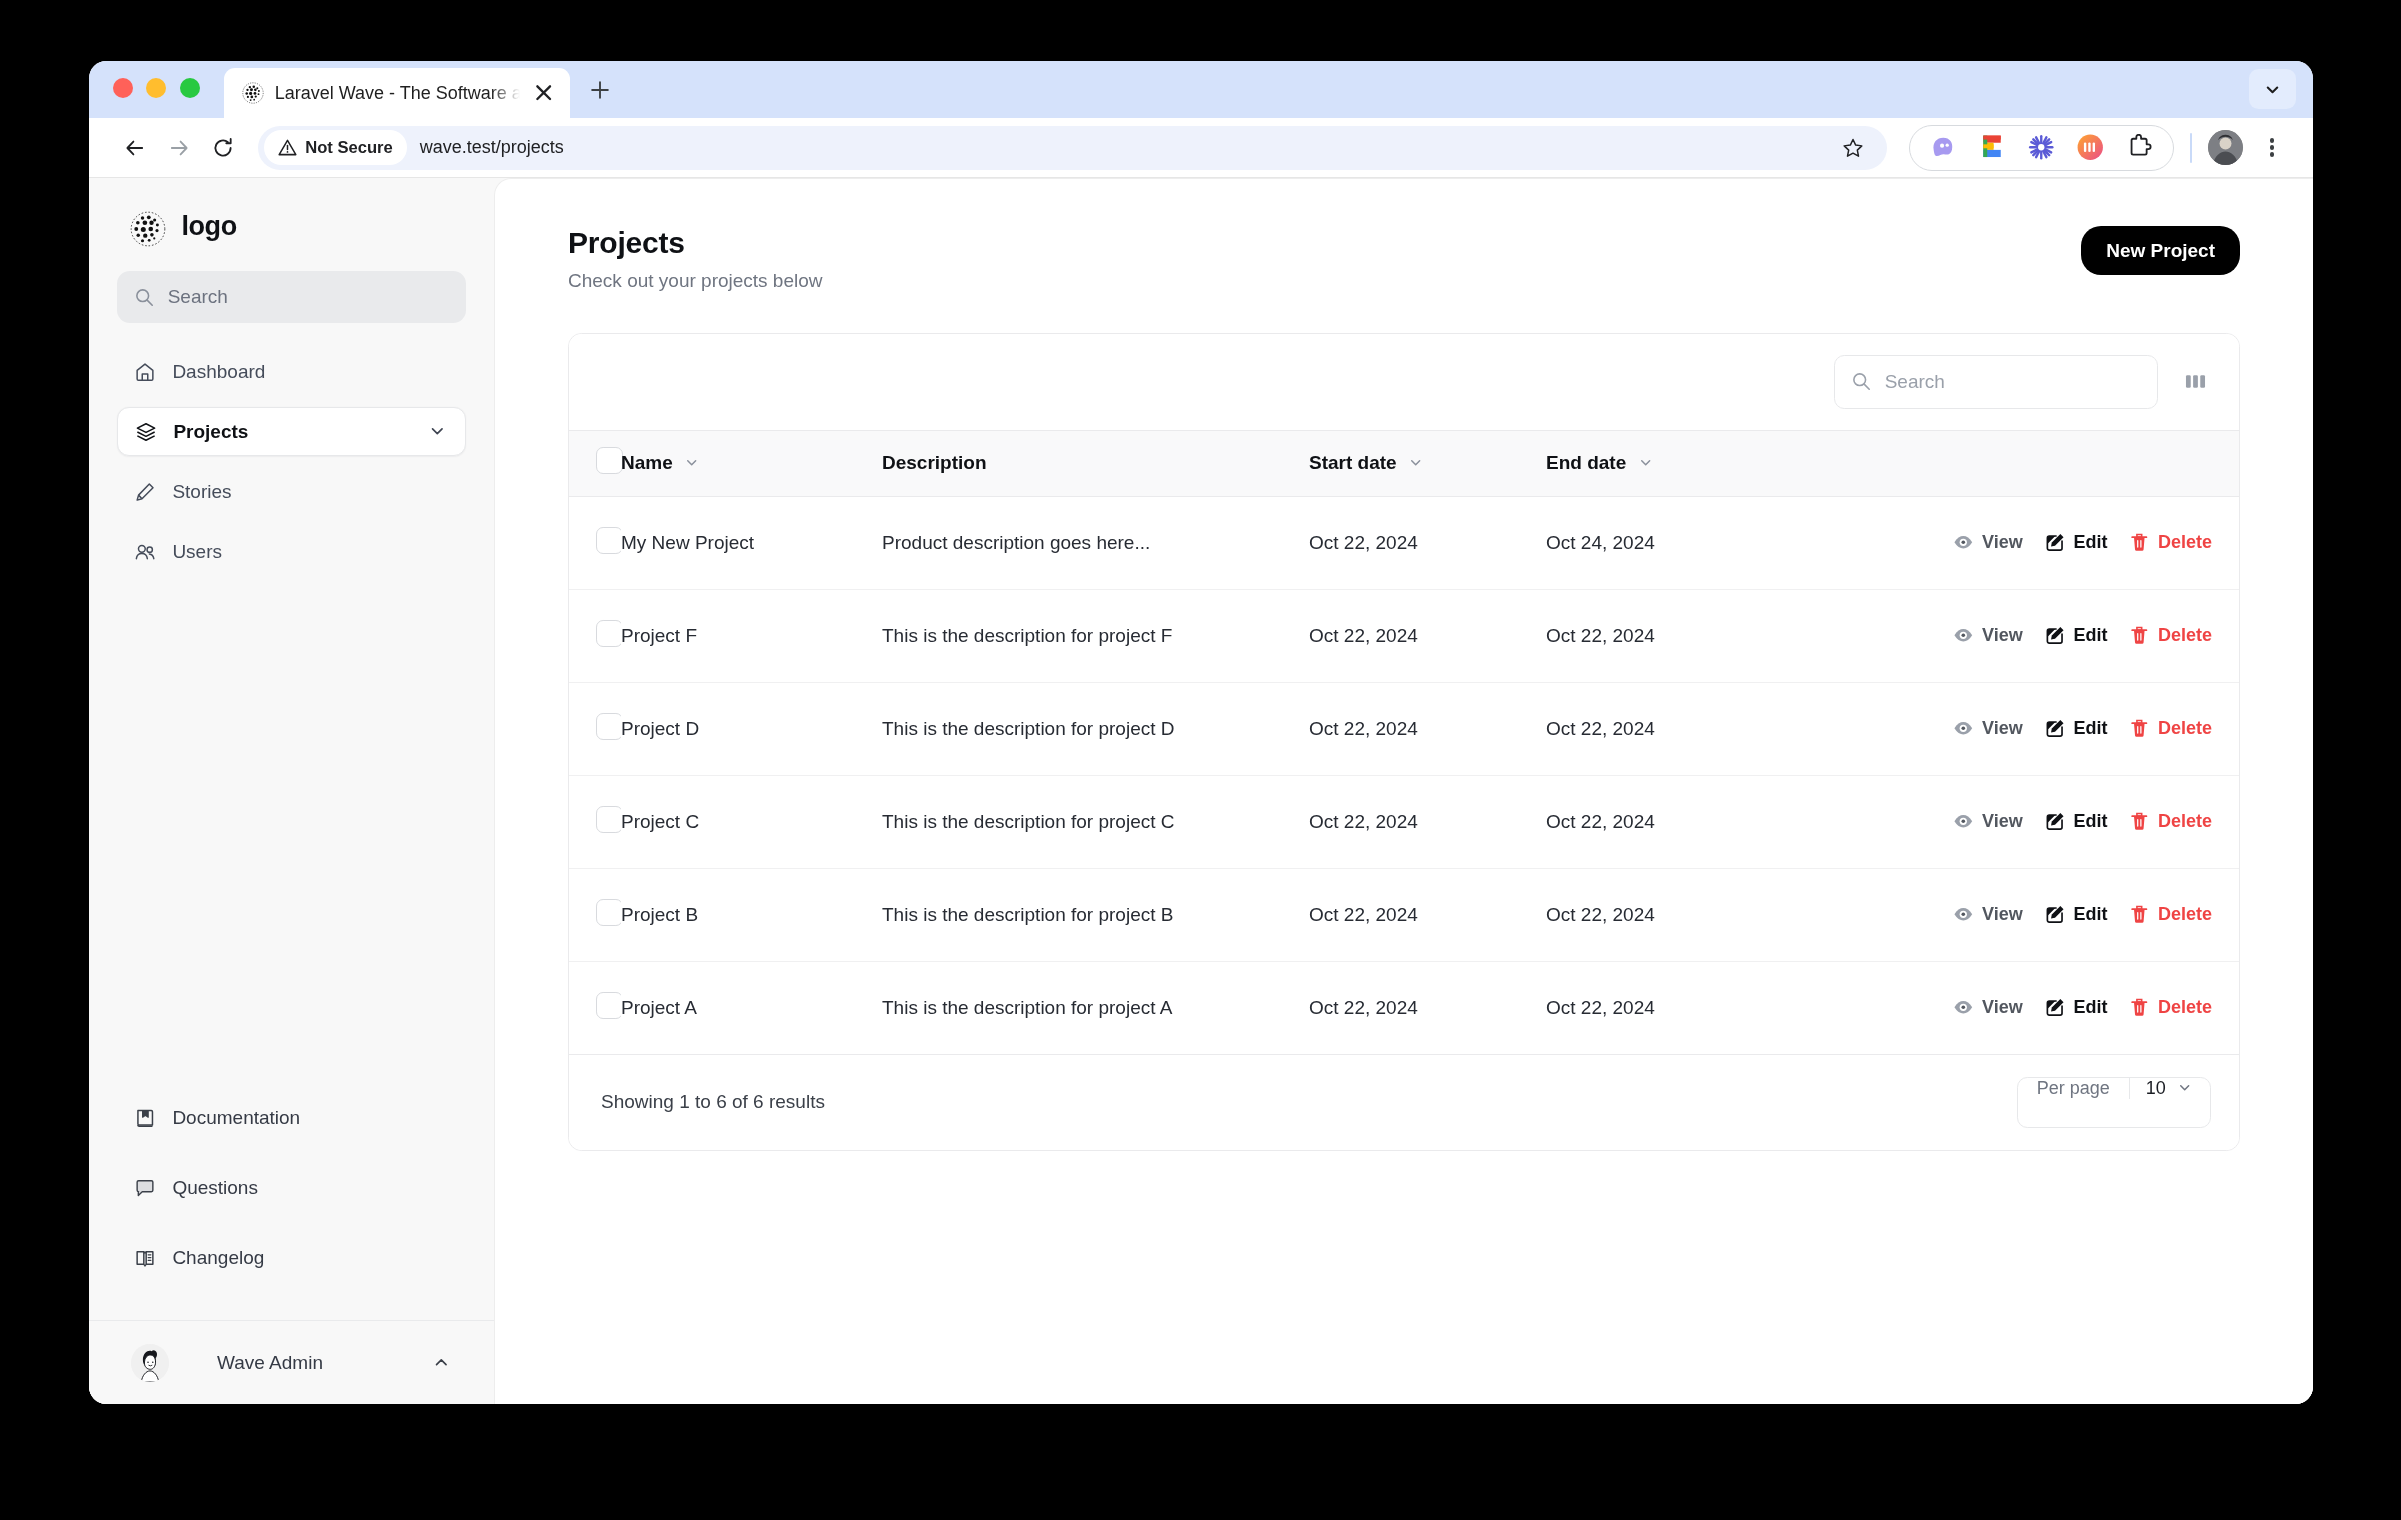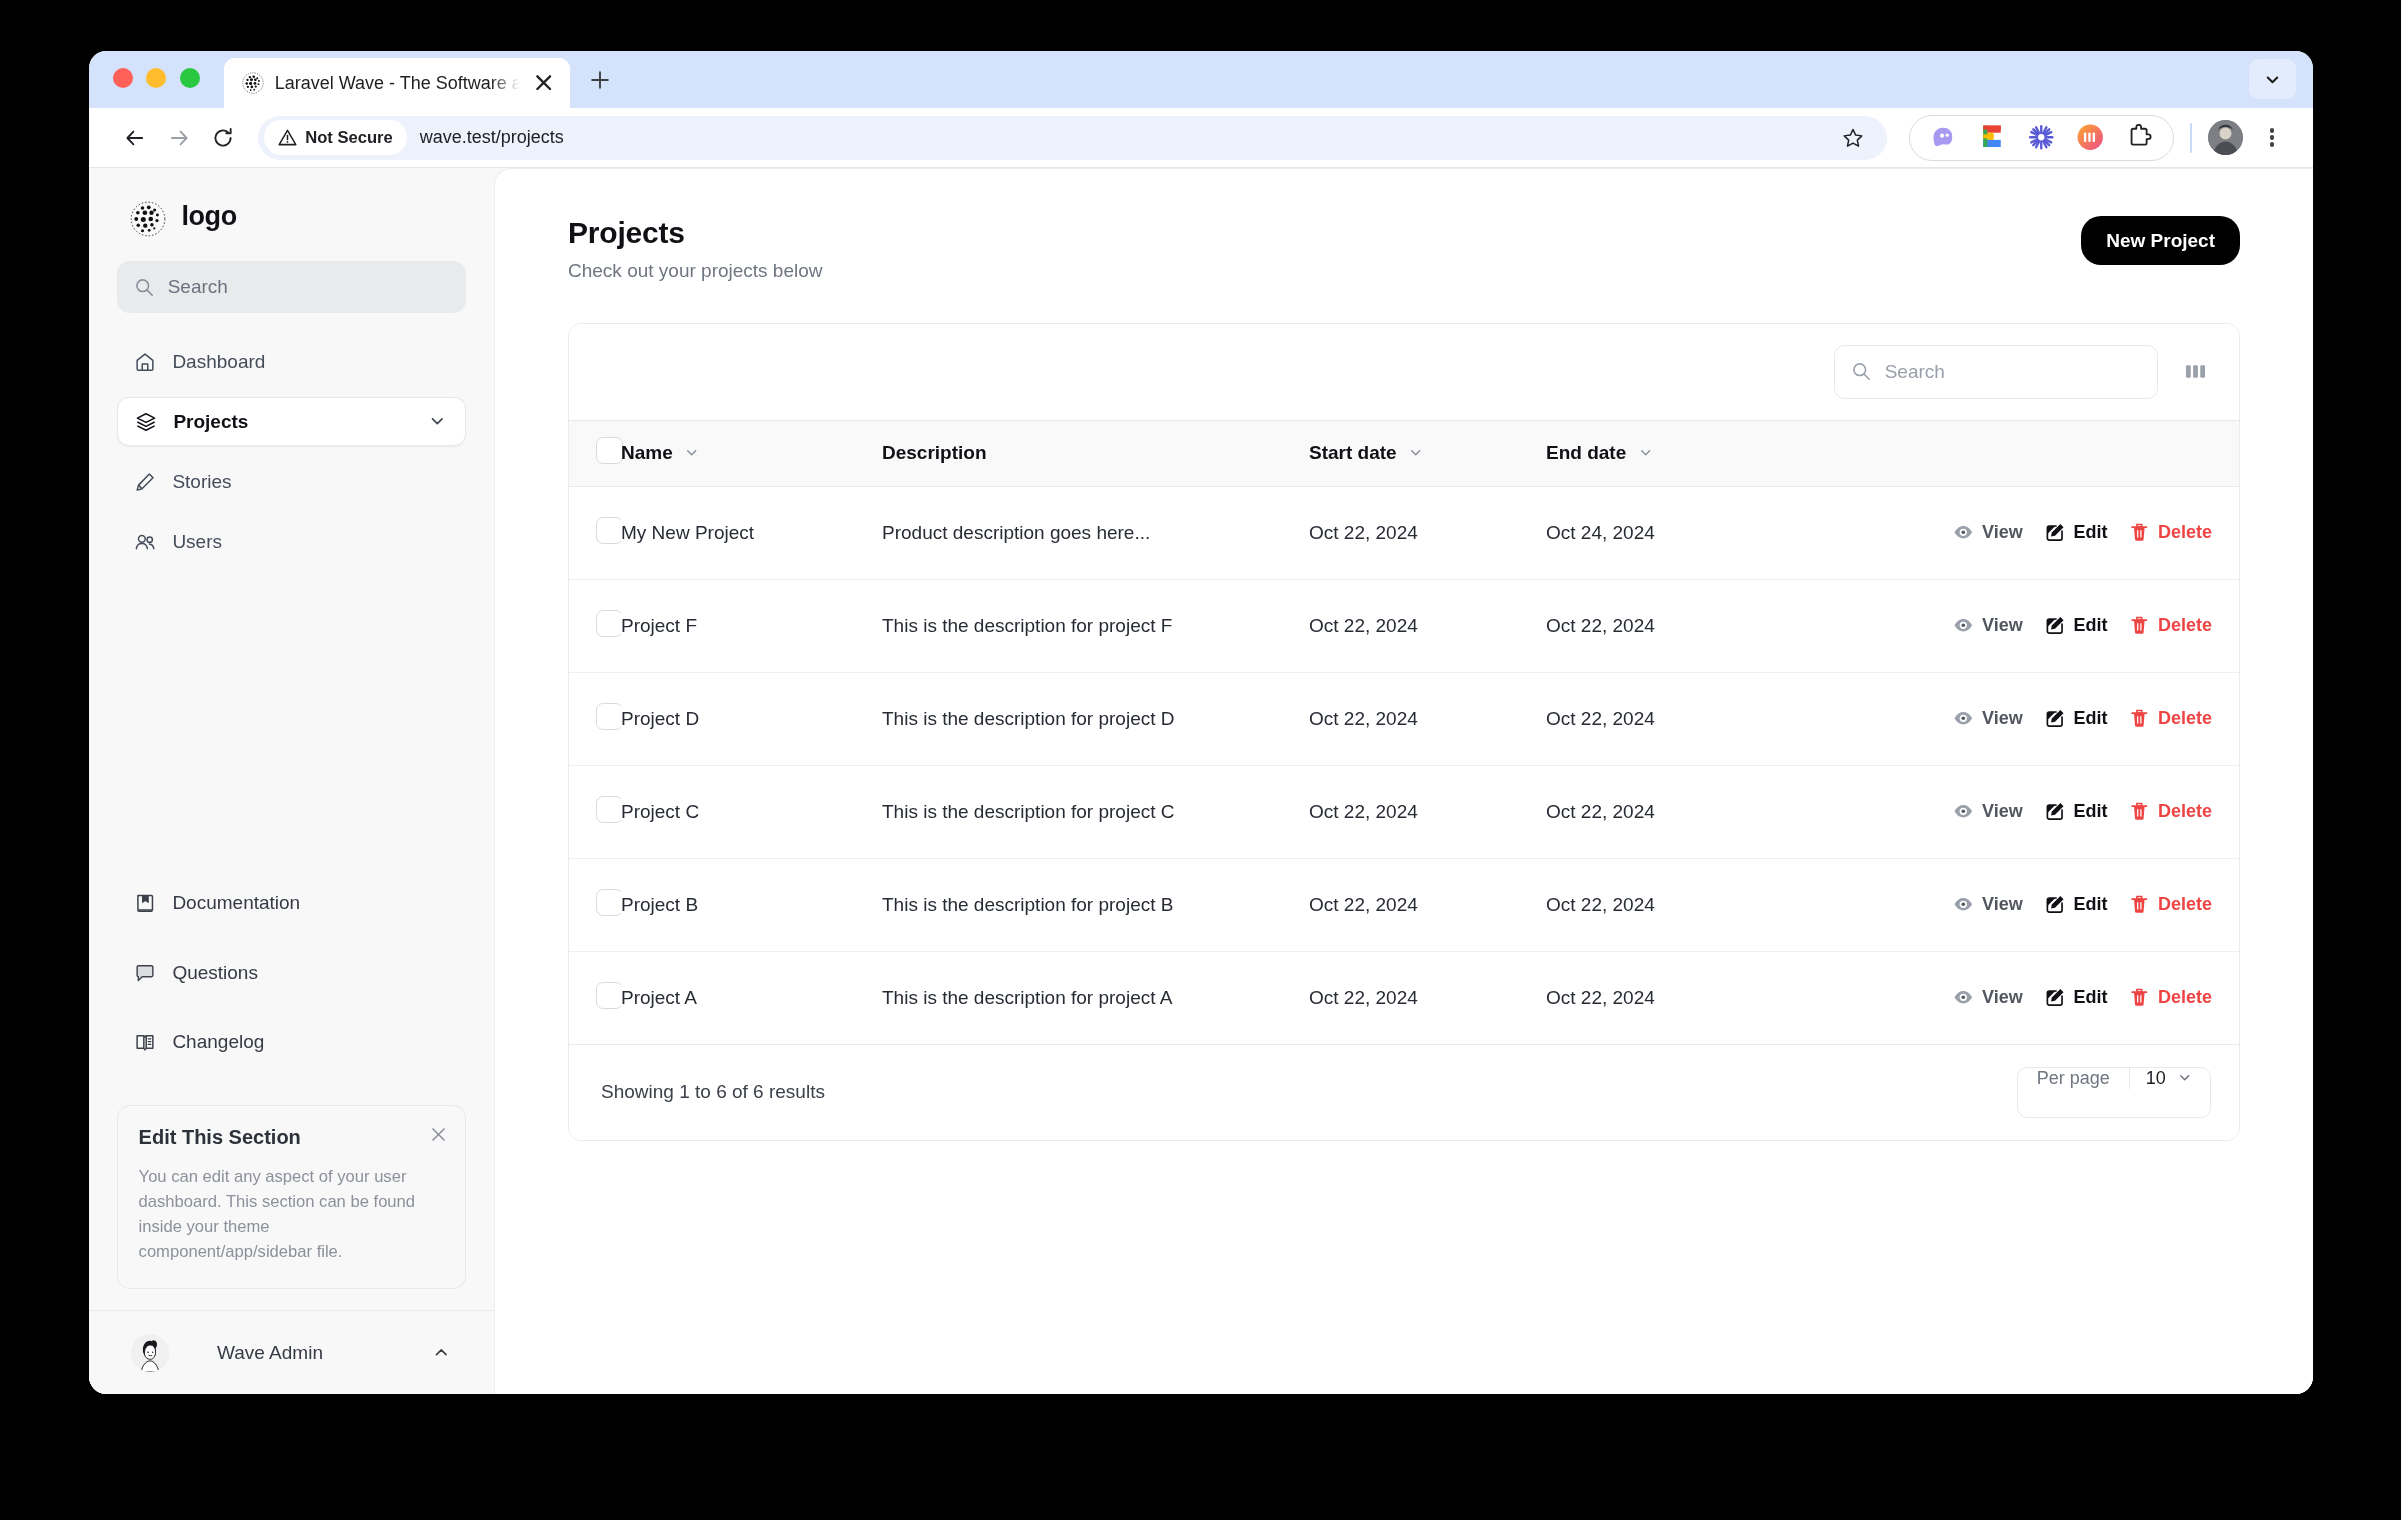"Laravel Wave - The Software" .browser-window { top: 51px -> 61px }
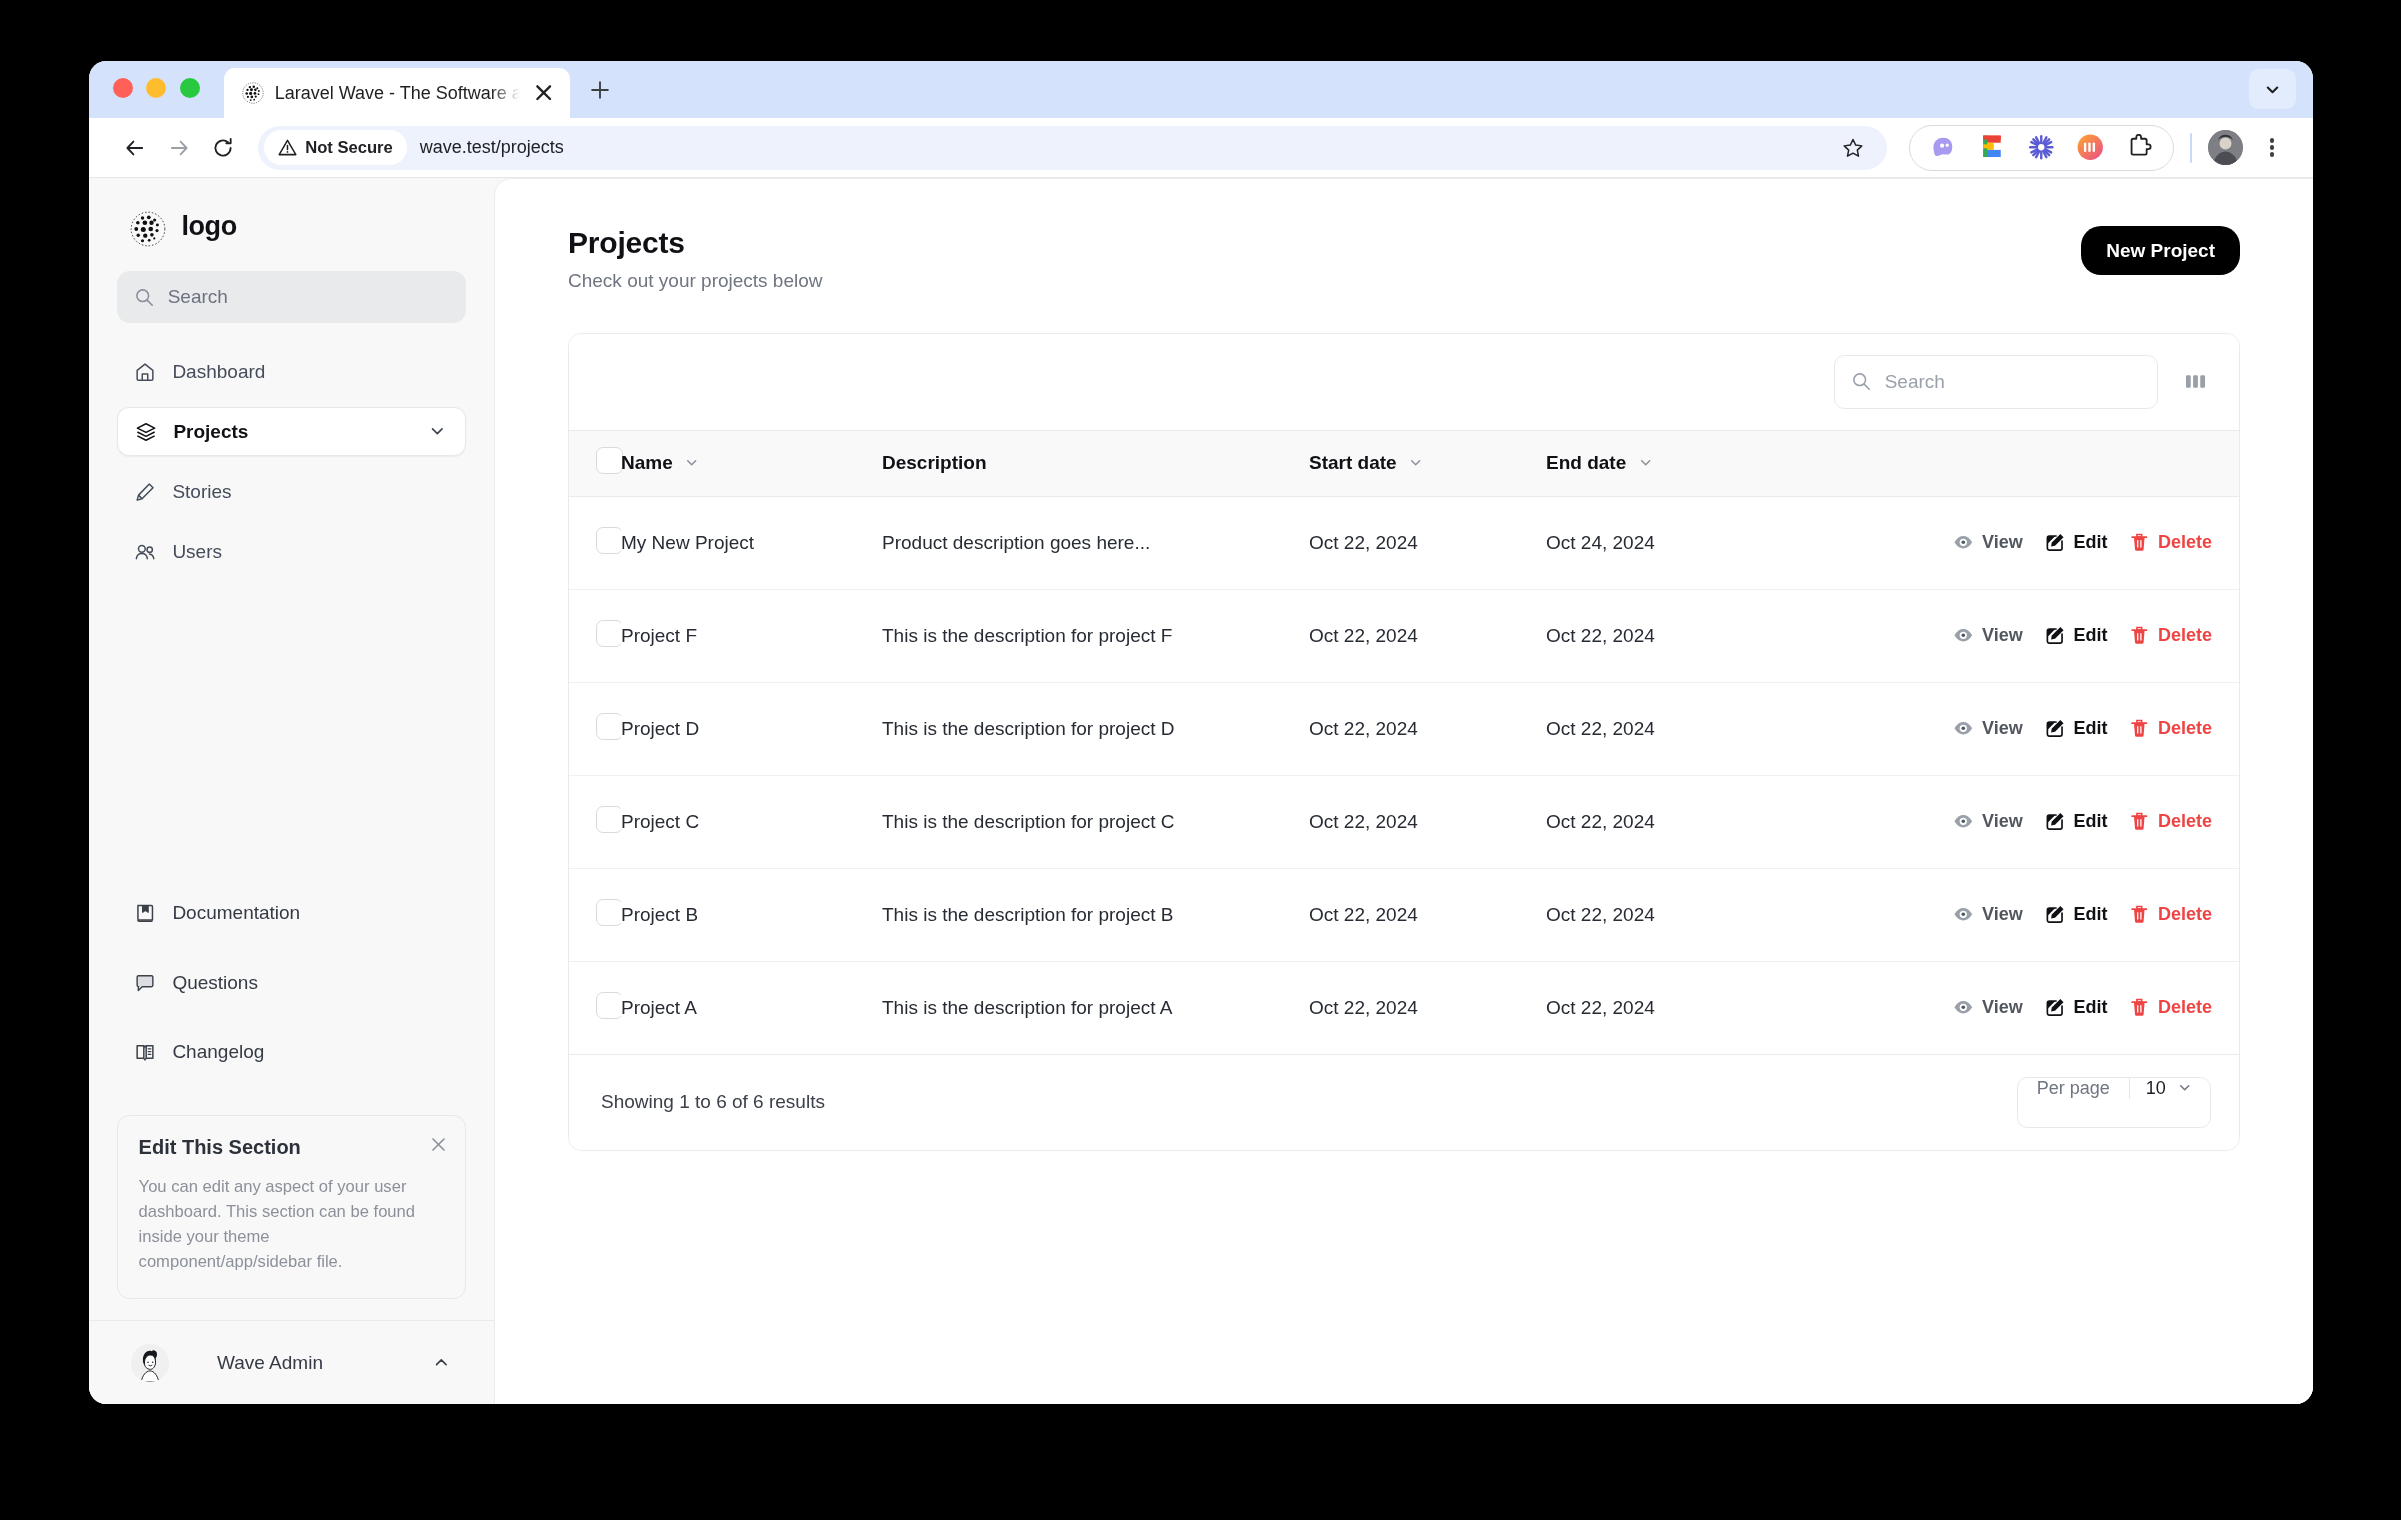"Edit This Section" div.edit-card { html: <div> <div>Edit This Section</div> <div> <svg> <path></path> </svg> </div> <div>You can edit any aspect of your user dashboard. This section can be found inside your theme component/app/sidebar file.</div> </div> -> none }
